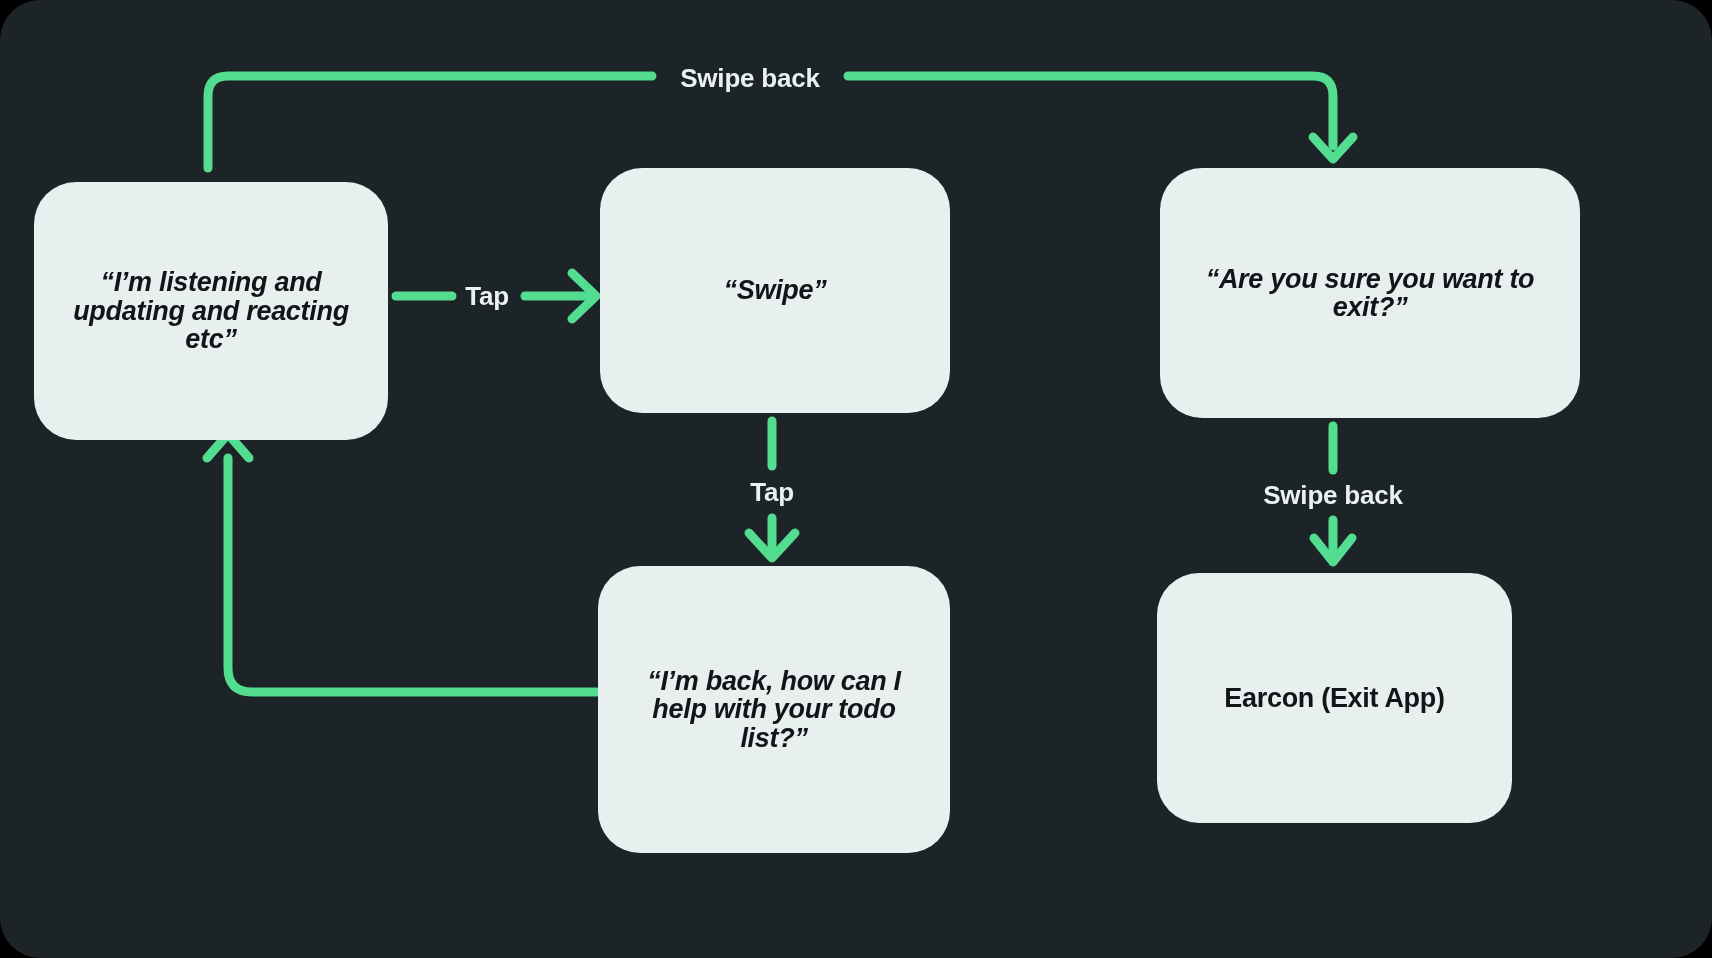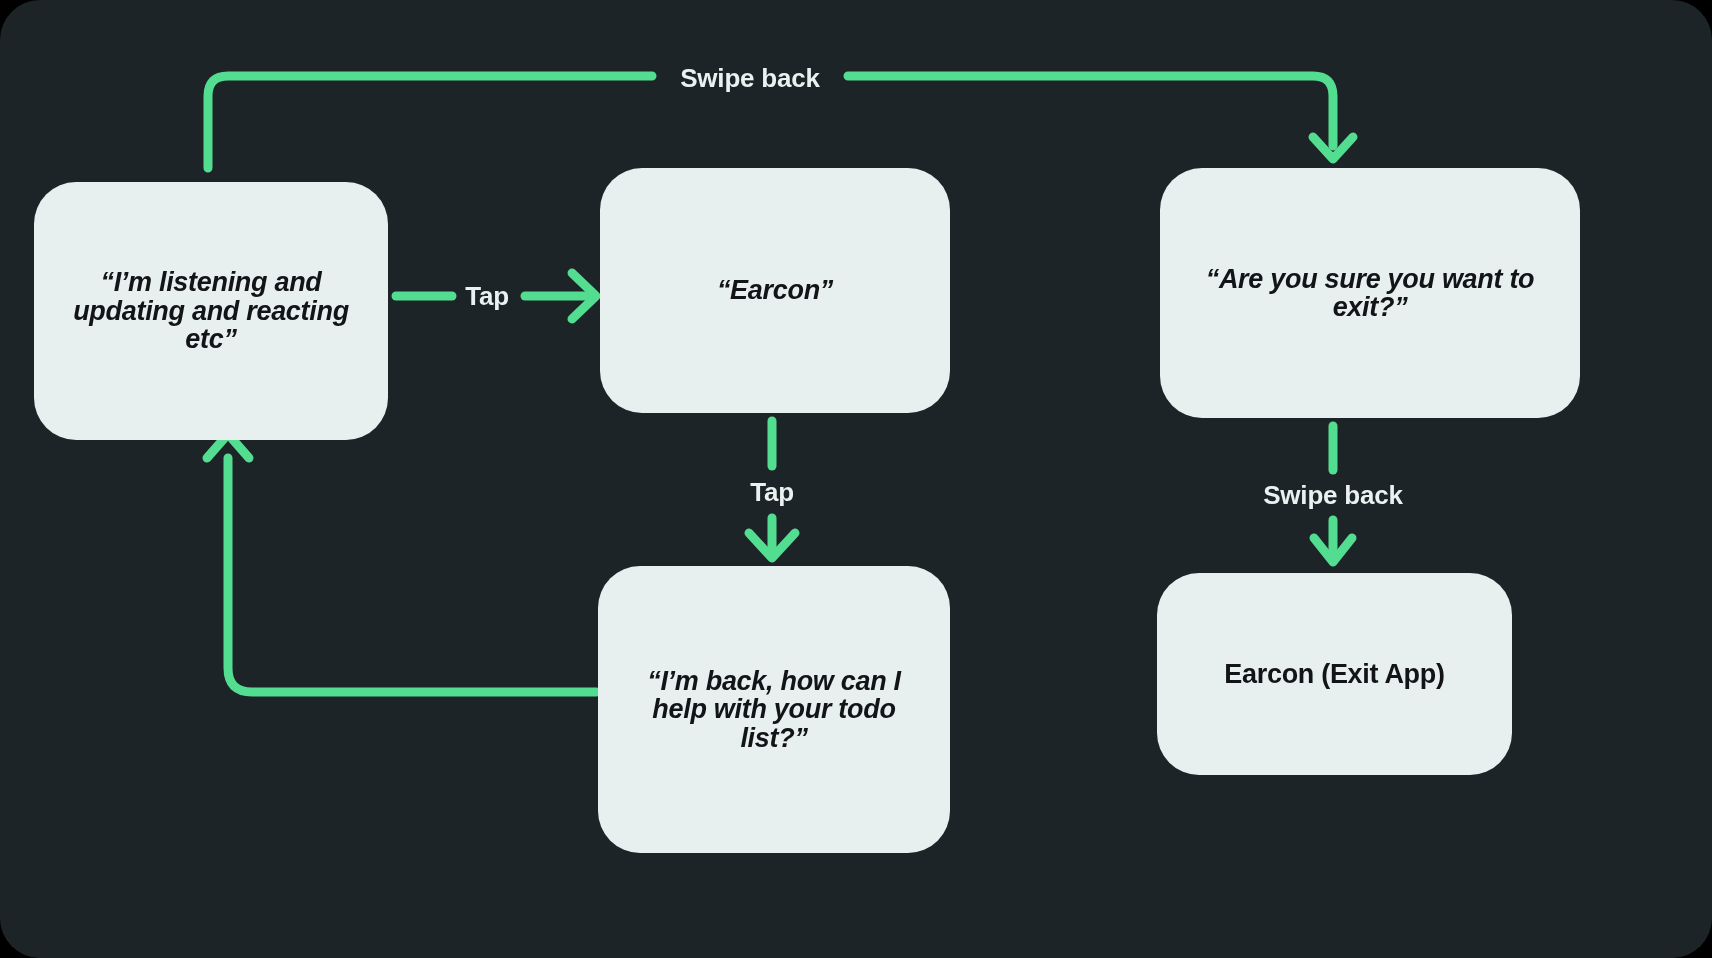"“Earcon”" div.node-label { text: Earcon -> Swipe }
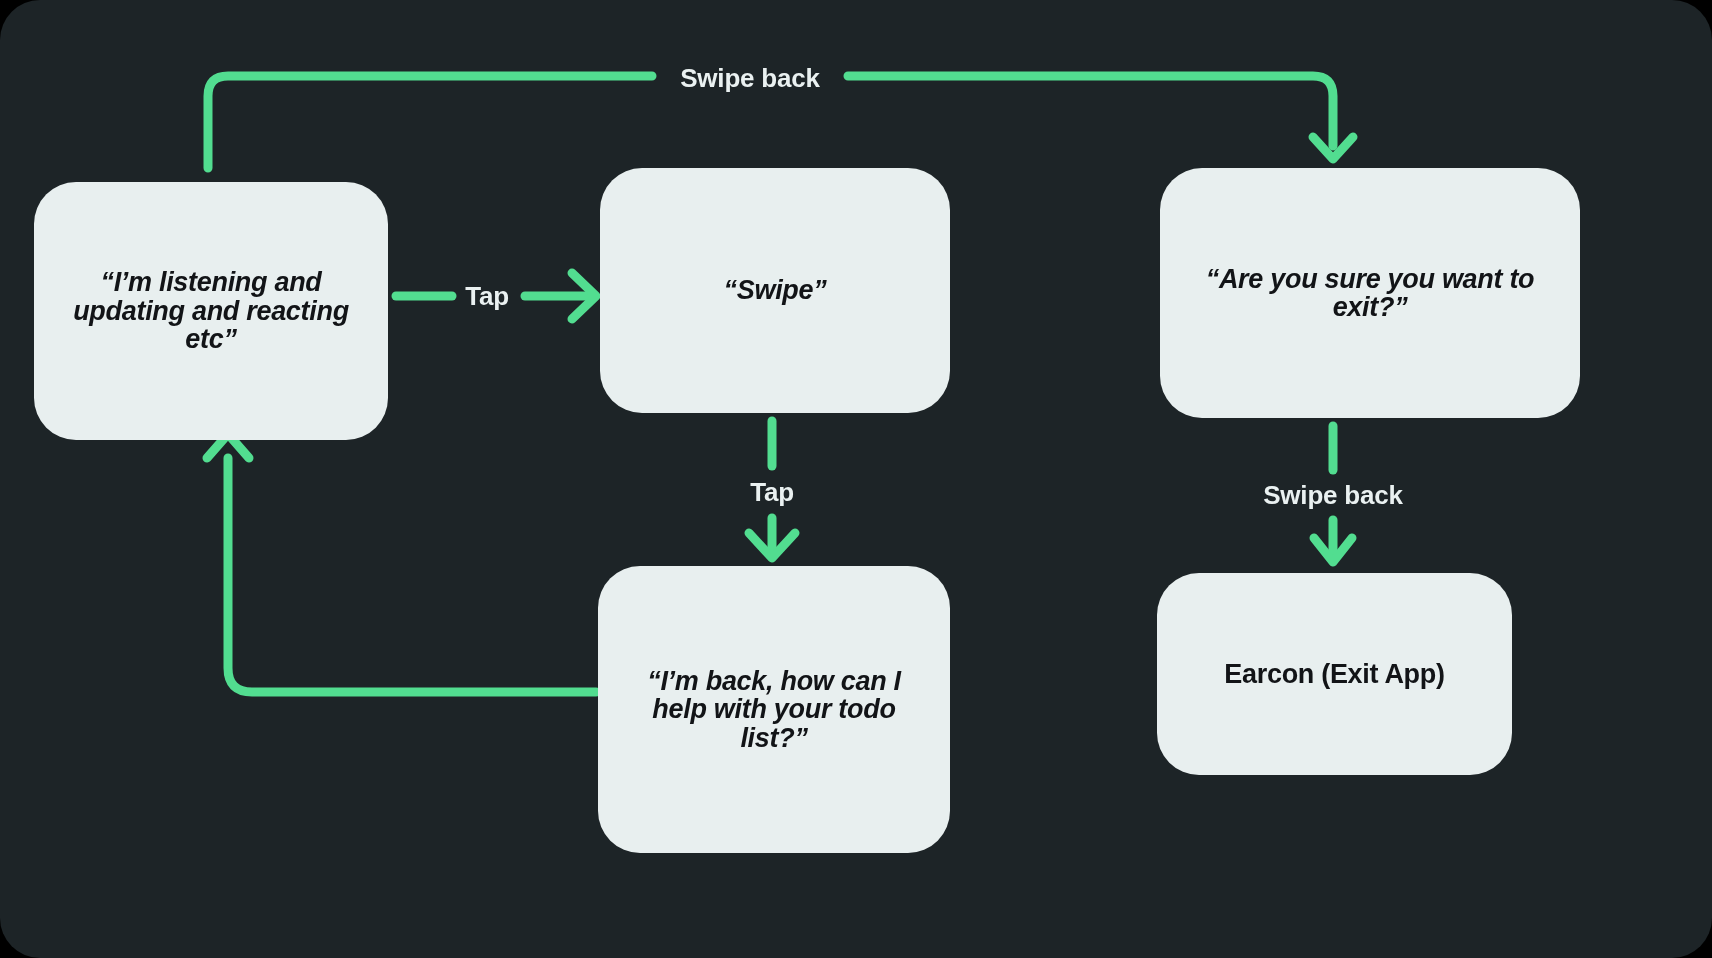"Earcon (Exit App)" #node-earcon { height: 202px -> 250px }
